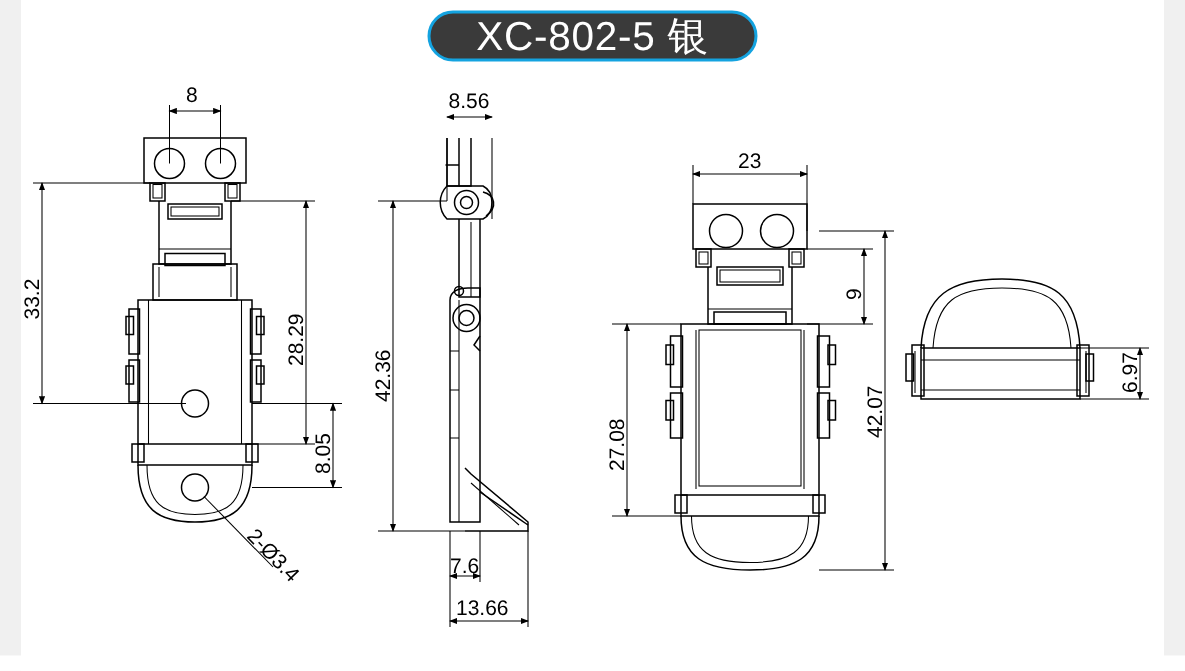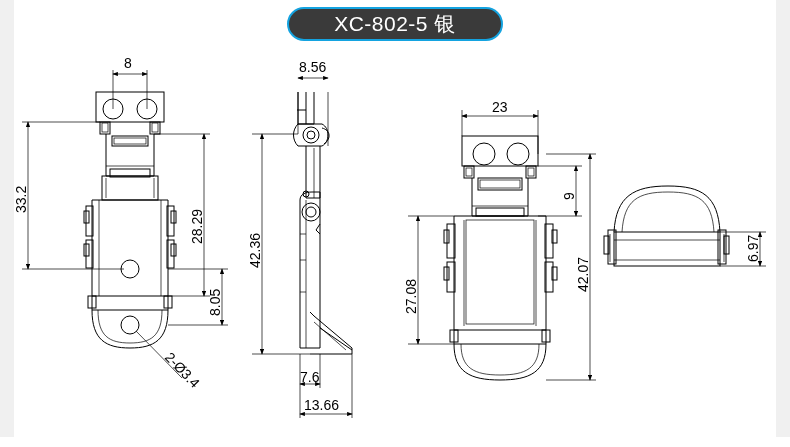"XC-802-5 银" .title-pill { font-size: 21px -> 27px }
